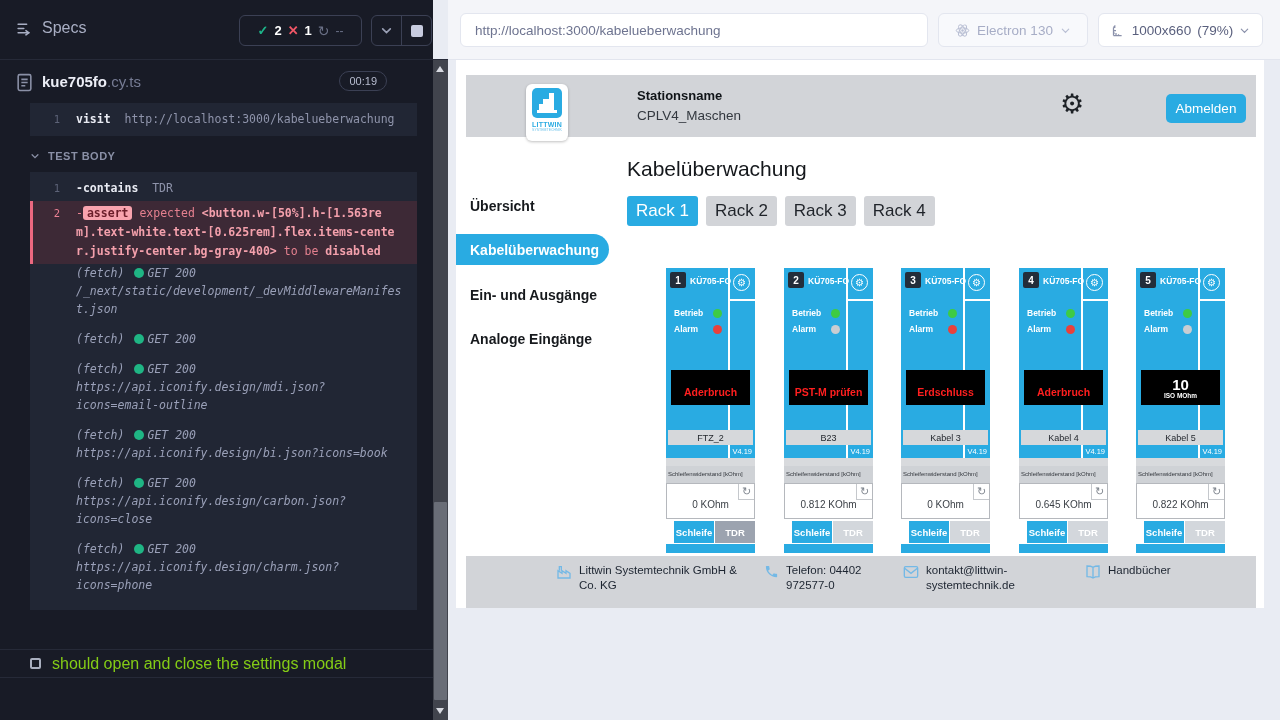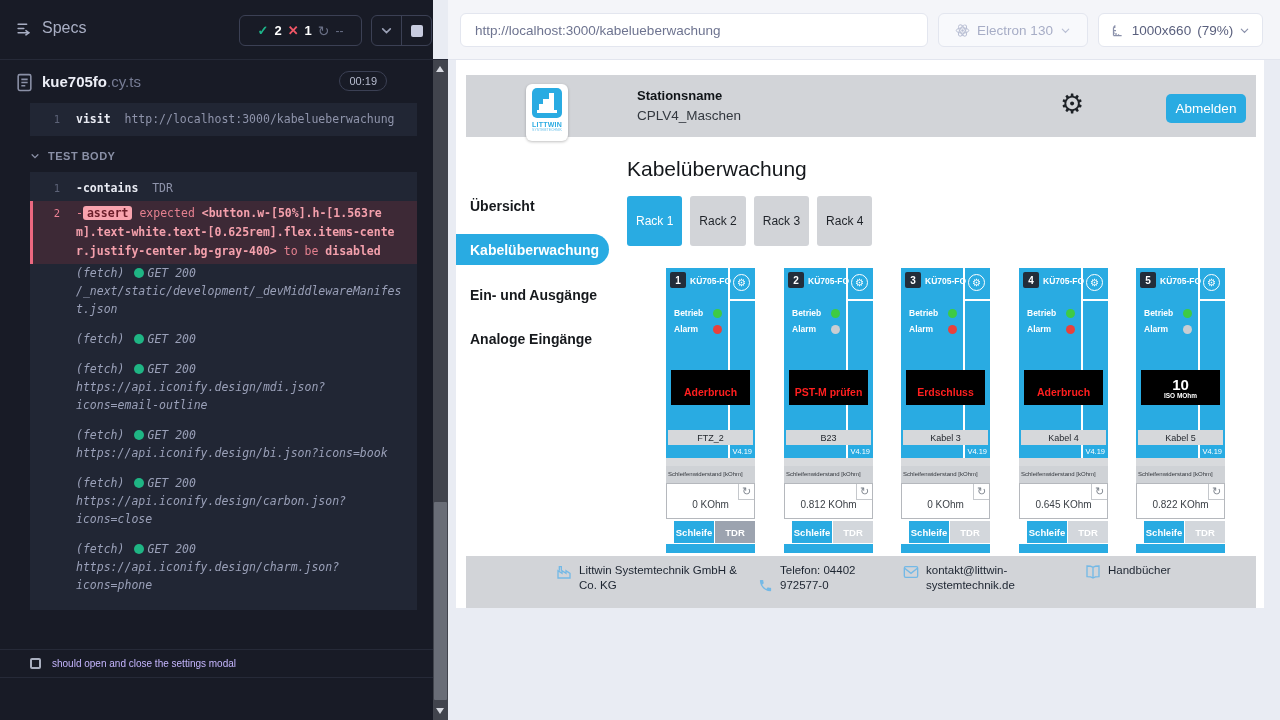"Rack 1" .tab { font-size: 12px -> 17px; padding: 18px 9px -> 5px 9px }
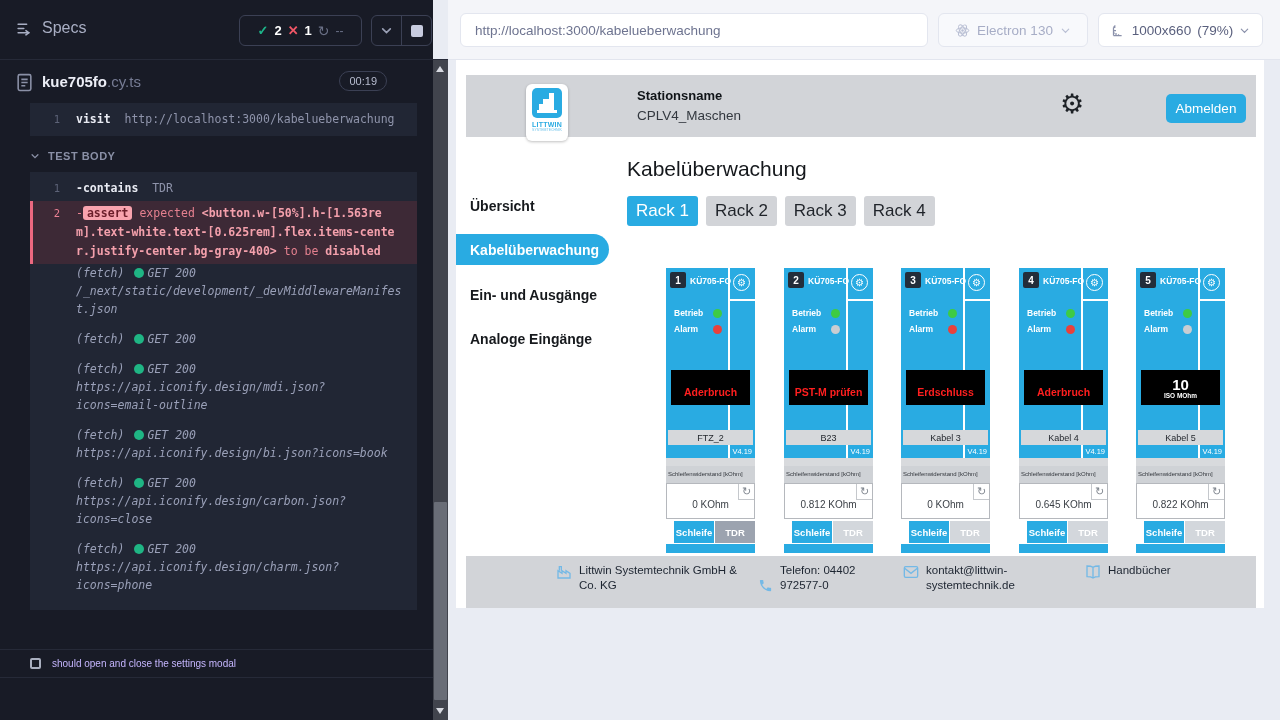"Telefon: 04402 972577-0" div.abs { align-items: flex-end -> none; left: 292px -> 298px }
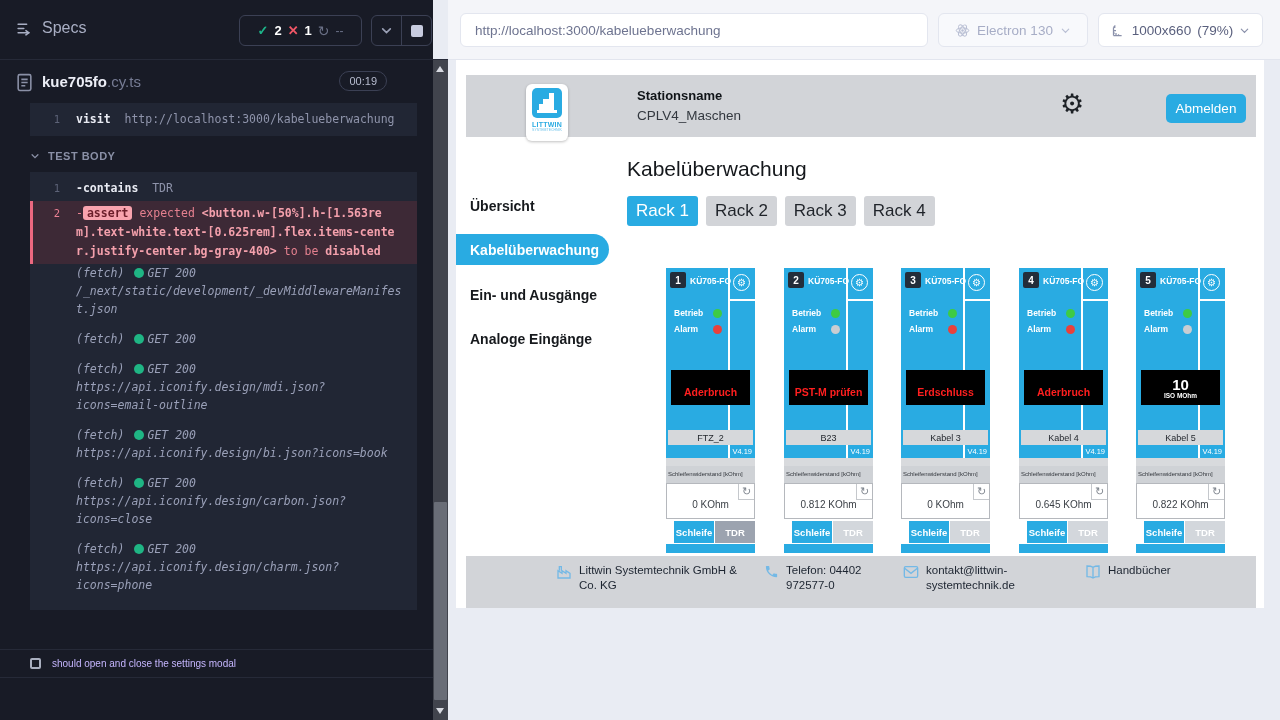"should open and close the" .pending-row span { color: #c4b5fd -> #84cc16; font-size: 10px -> 16px }
